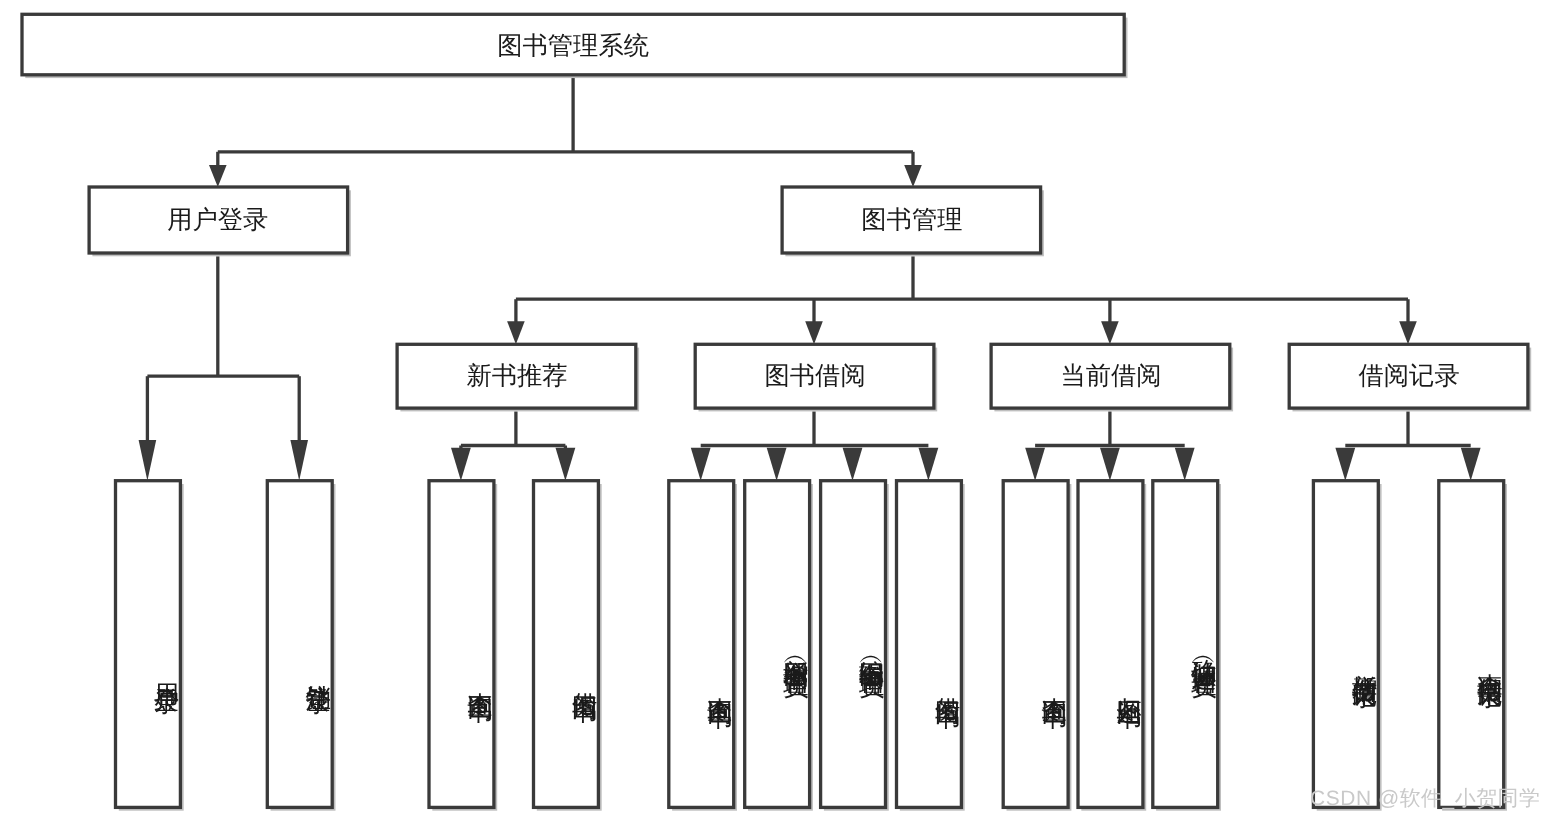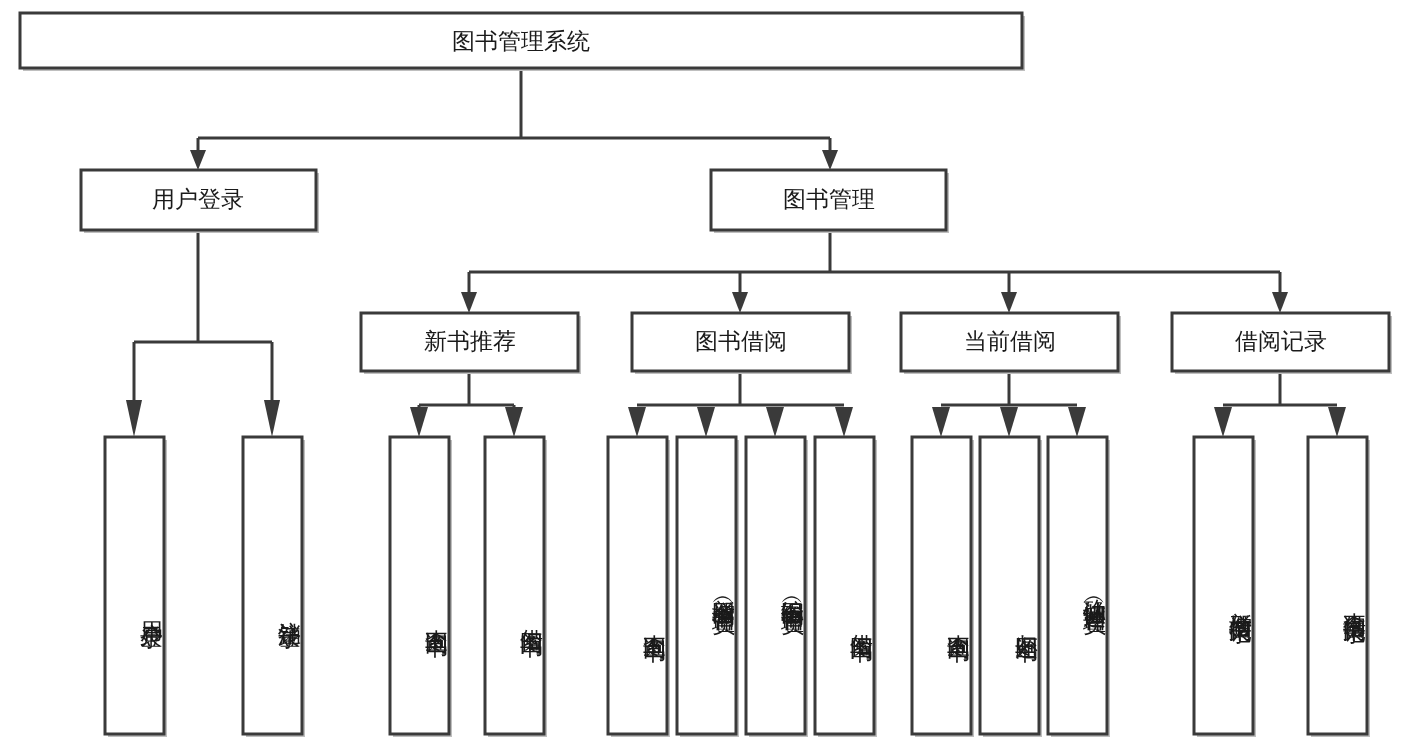"CSDN @软件_小贺同学" div.watermark { html: none -> <div>CSDN @软件_小贺同学</div> }
